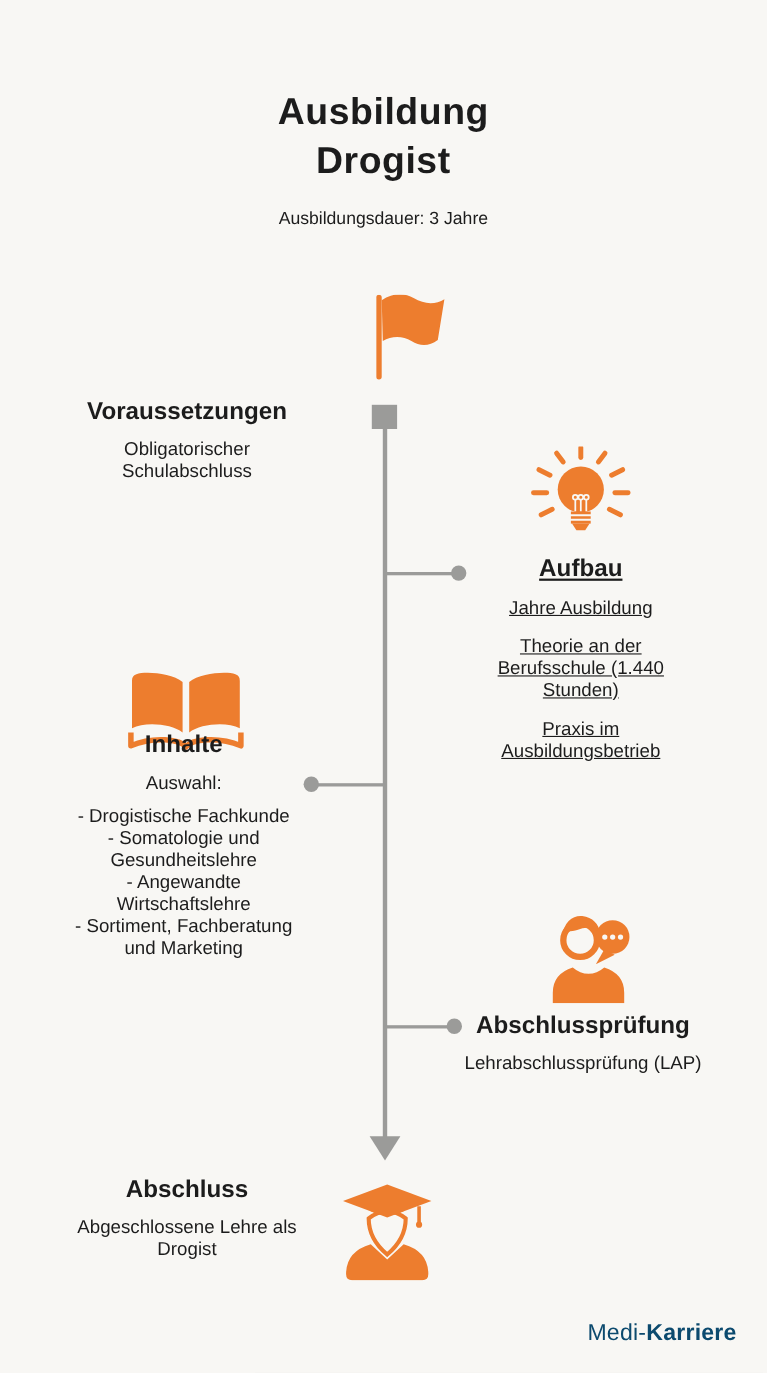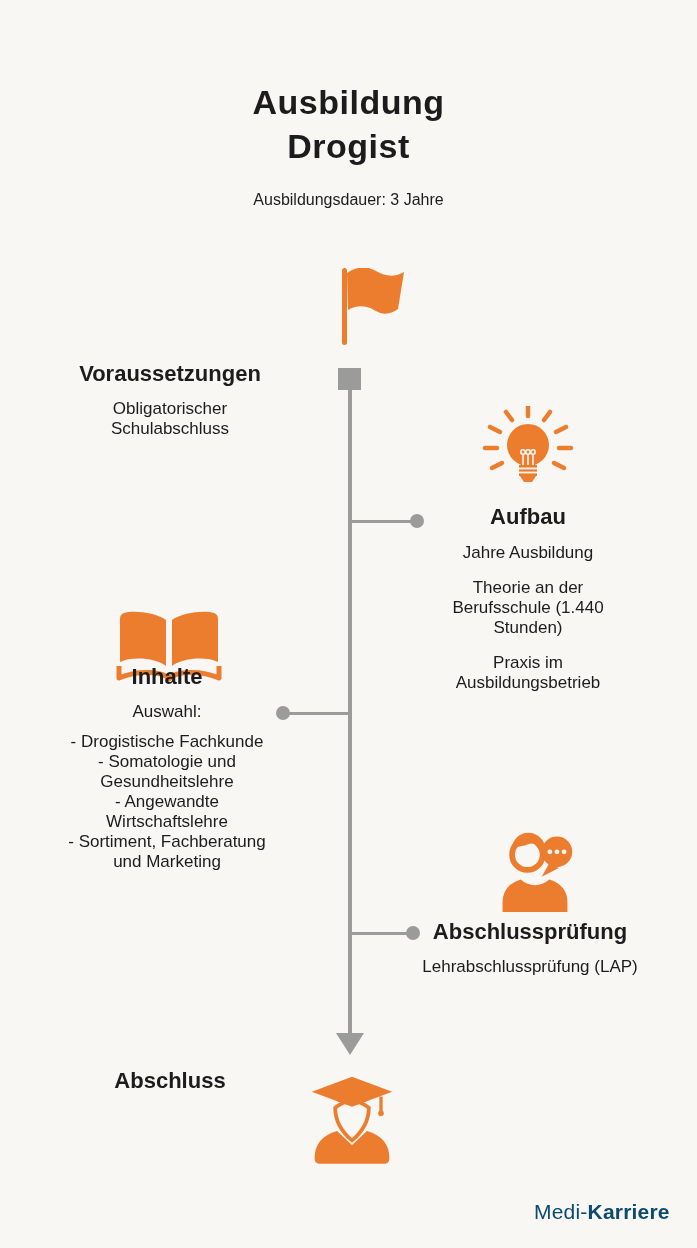"Aufbau" div.abs { text-decoration: none -> underline }
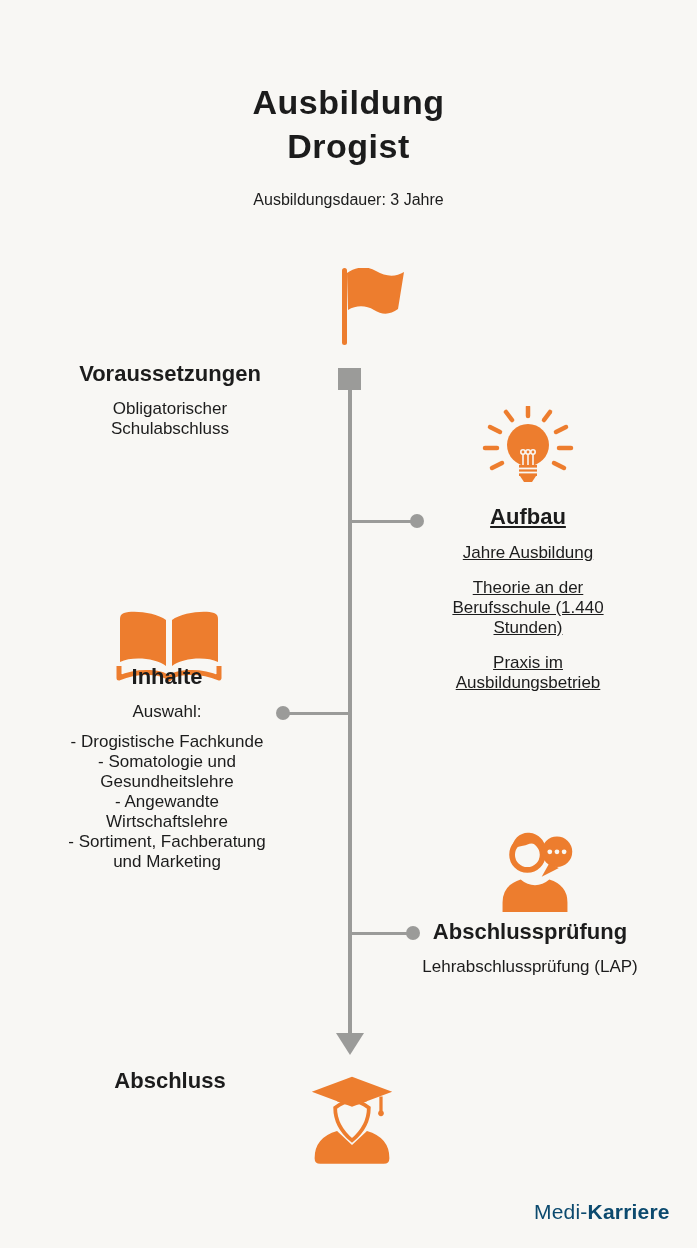"Abgeschlossene Lehre als Drogist" div.body-text { html: none -> <div>Abgeschlossene Lehre als Drogist</div> }
